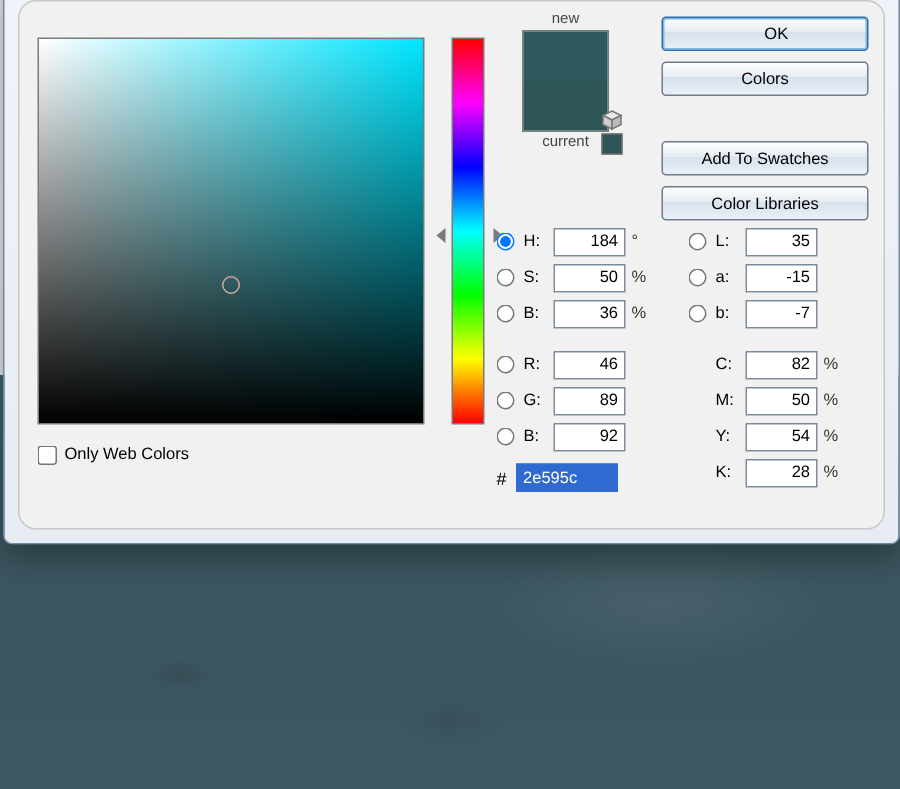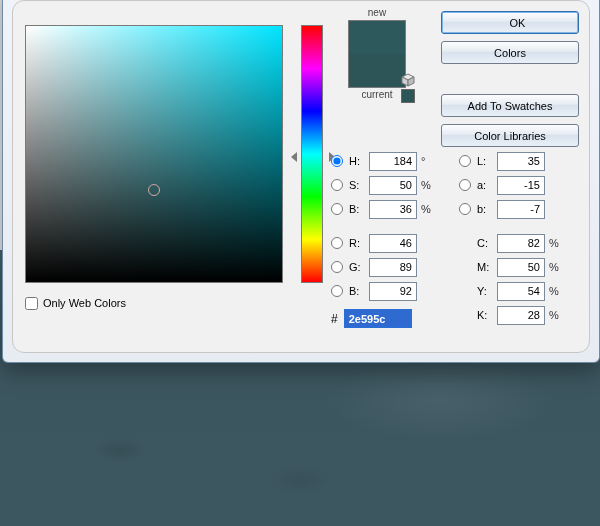"2e595c" .hexrow .hexval { font-weight: bold -> none }
